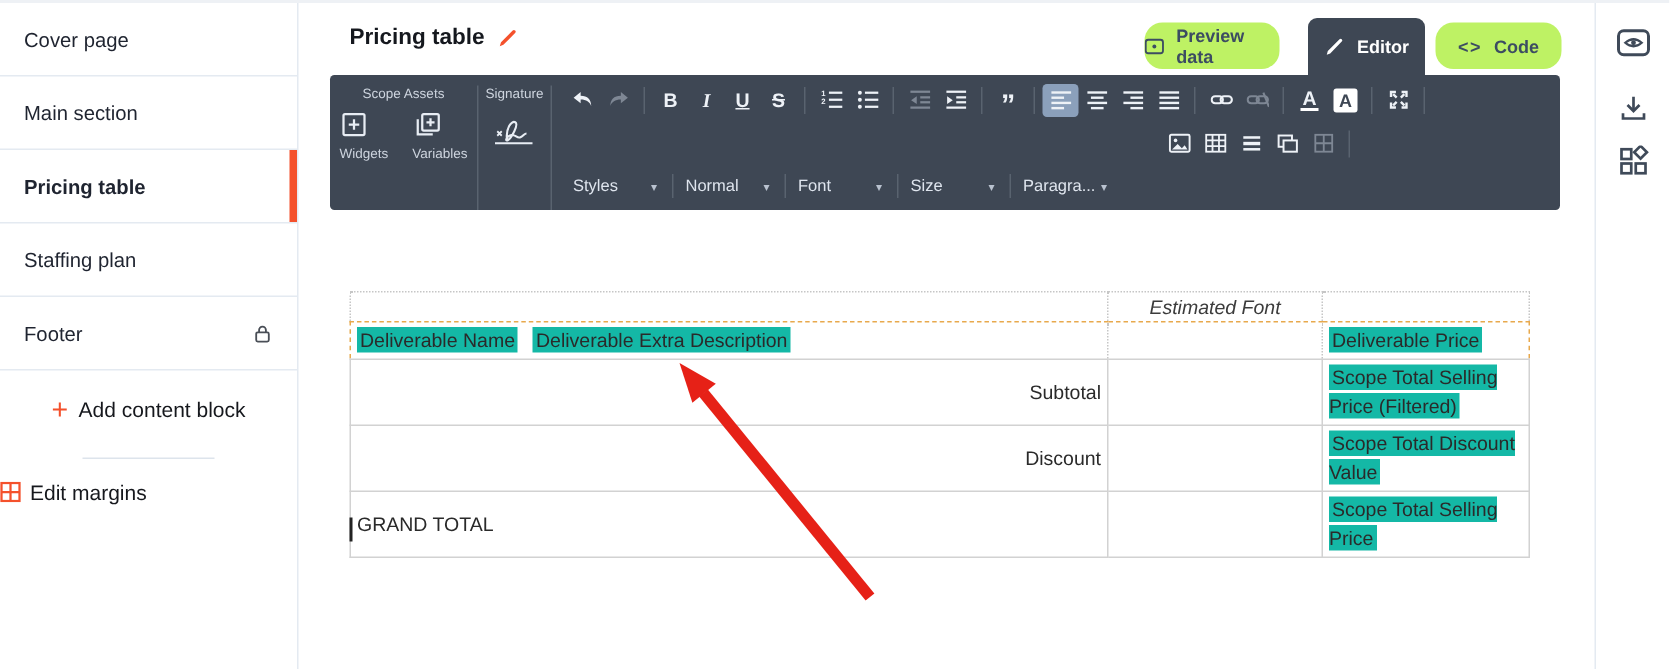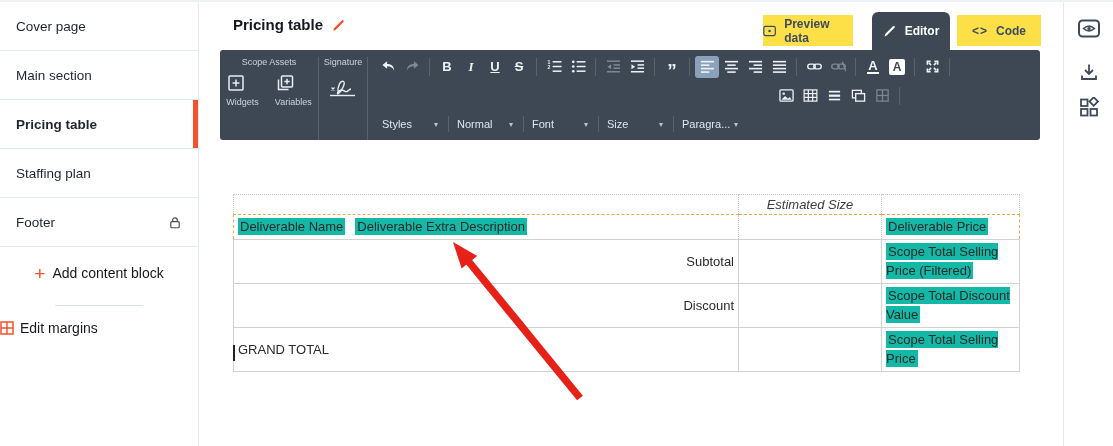"Preview data" .tab { background: #fde047 -> #bef264; border-radius: 0 -> 12px }
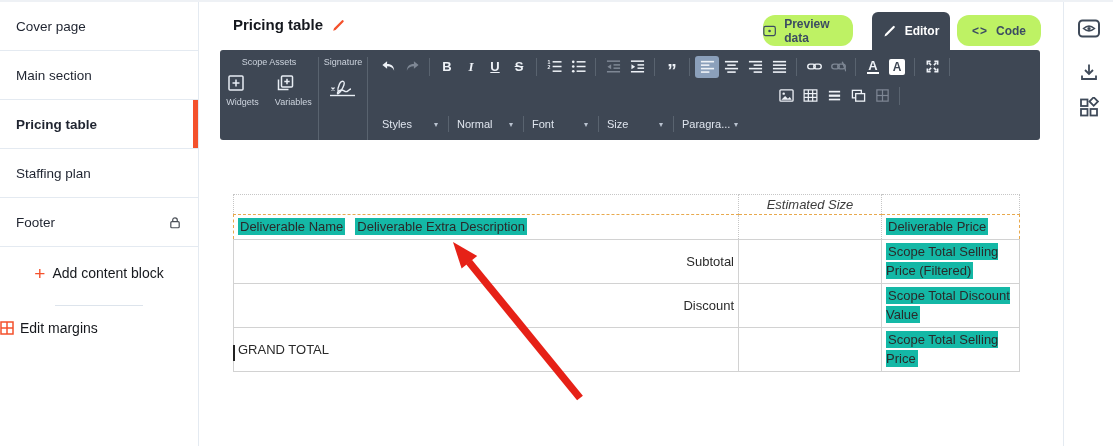"Estimated Size" span.est { text: Size -> Font }
